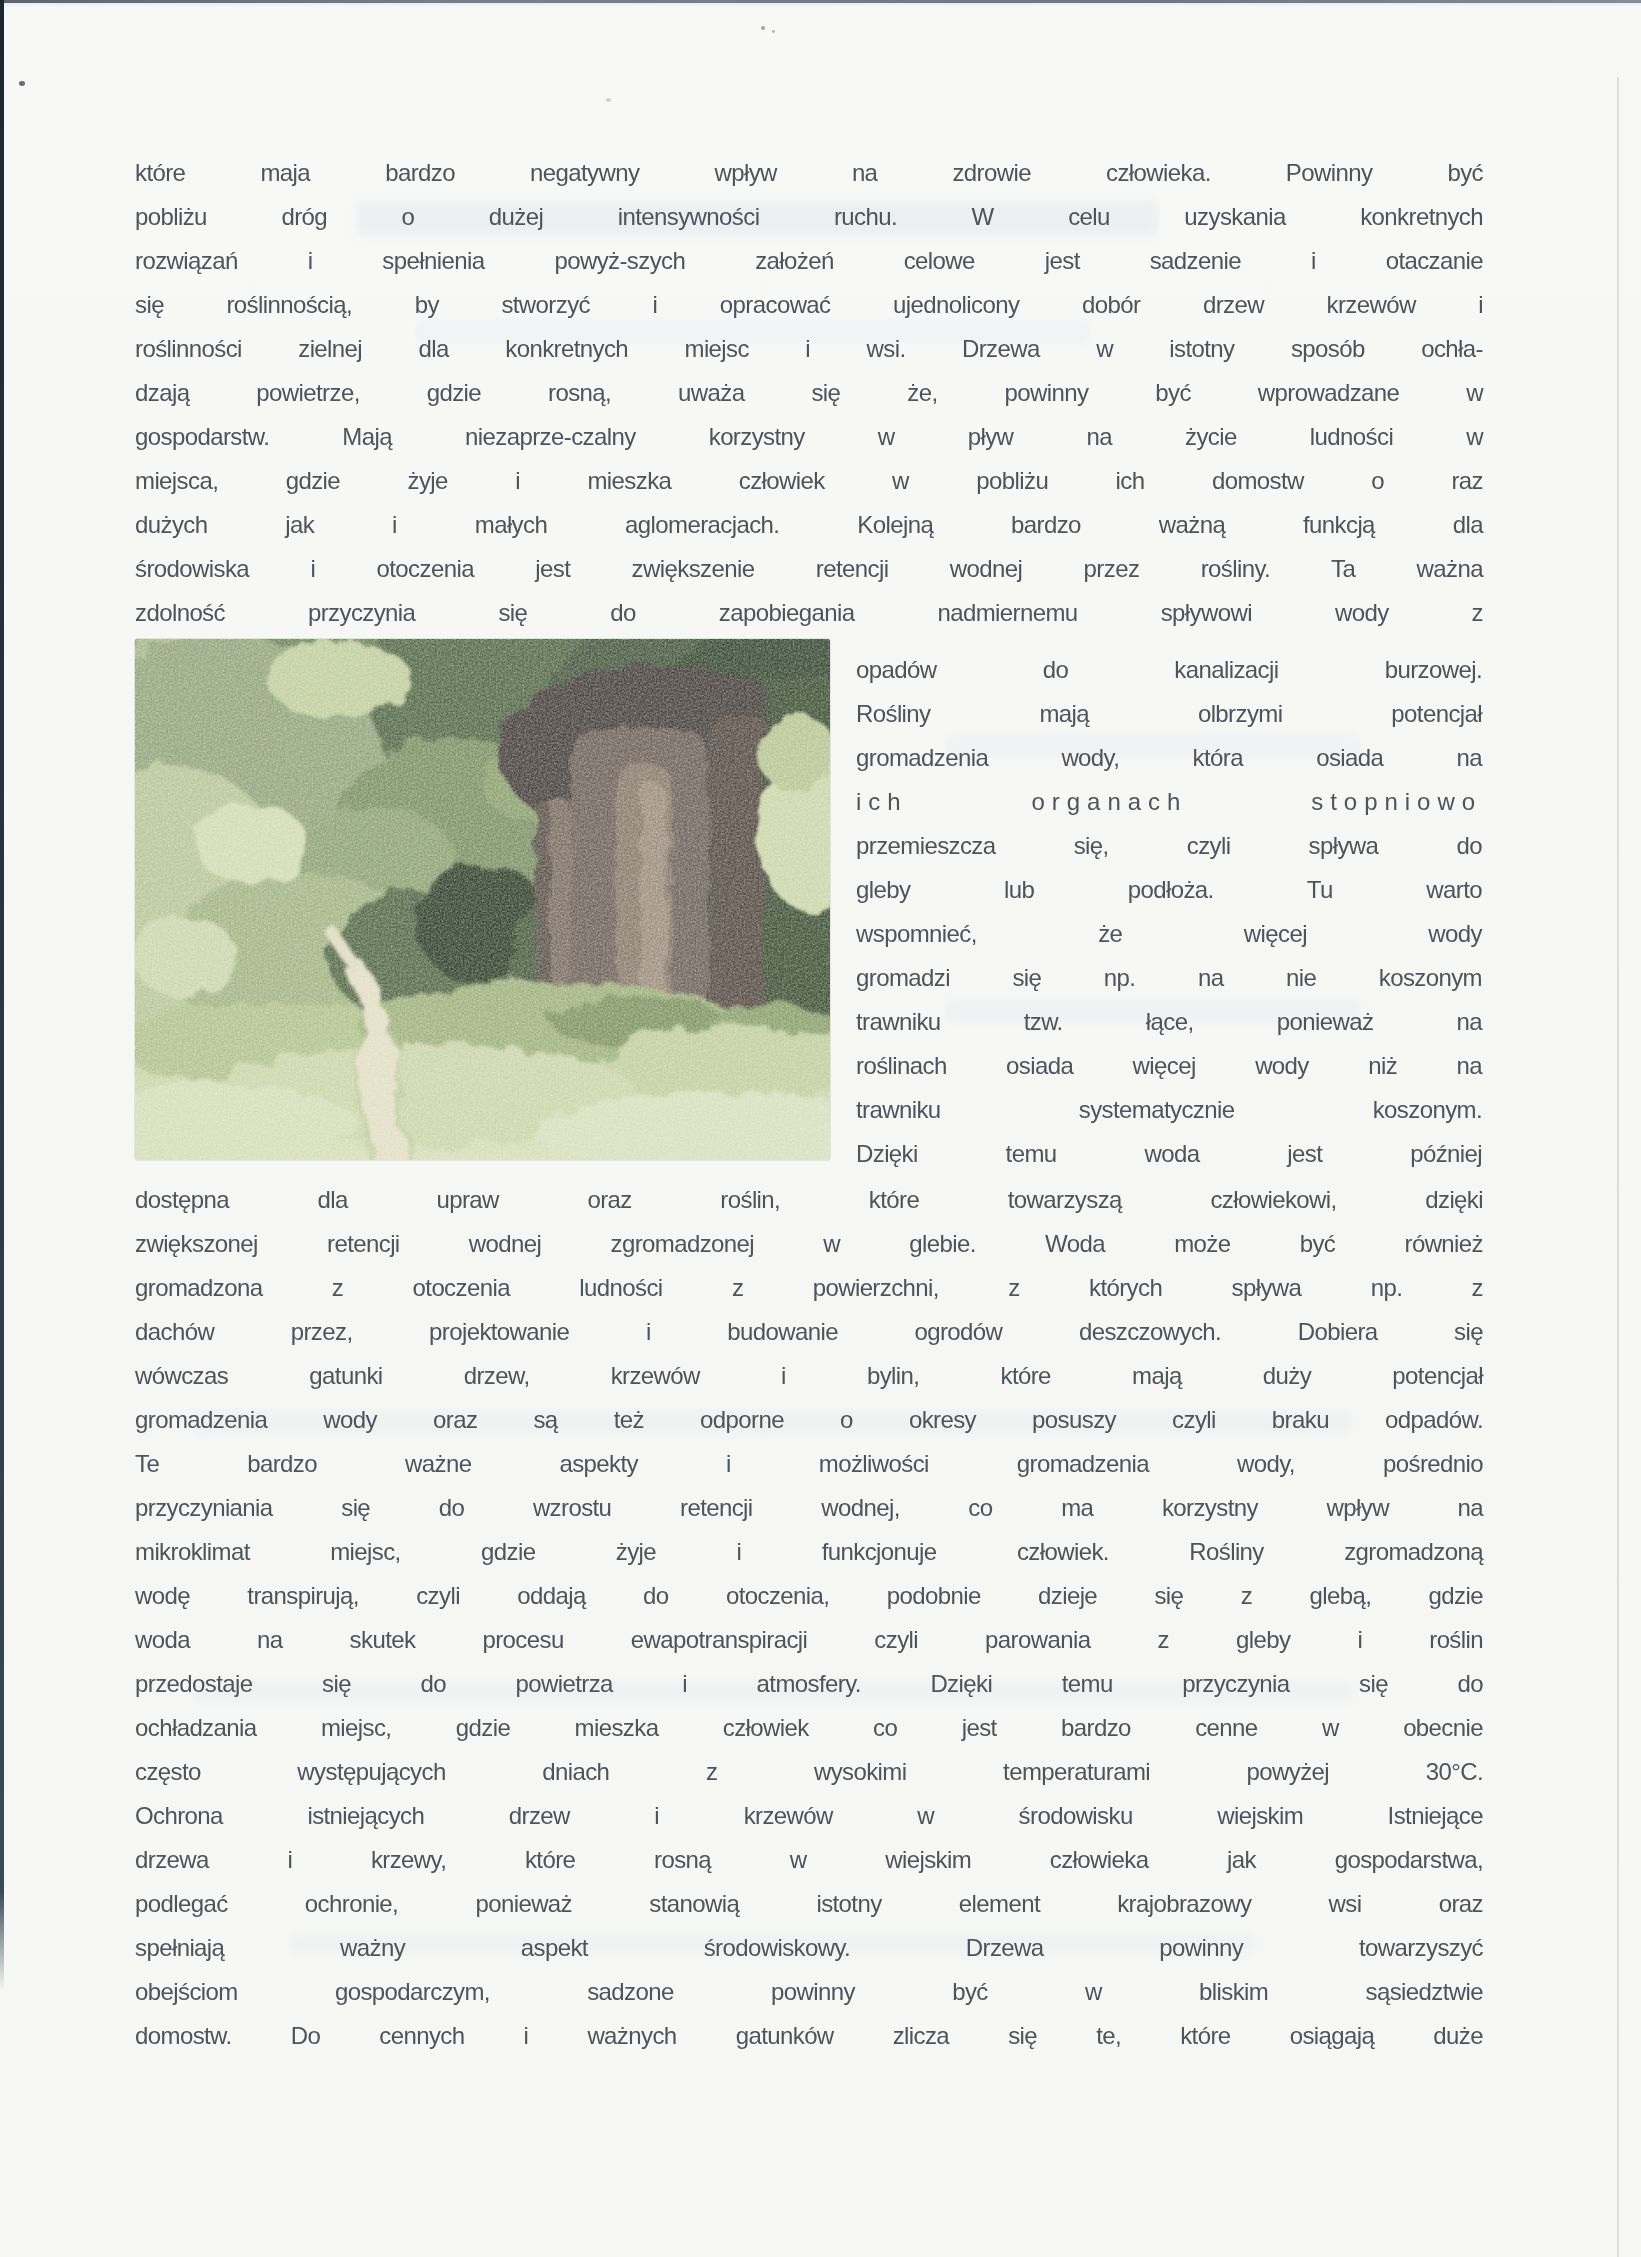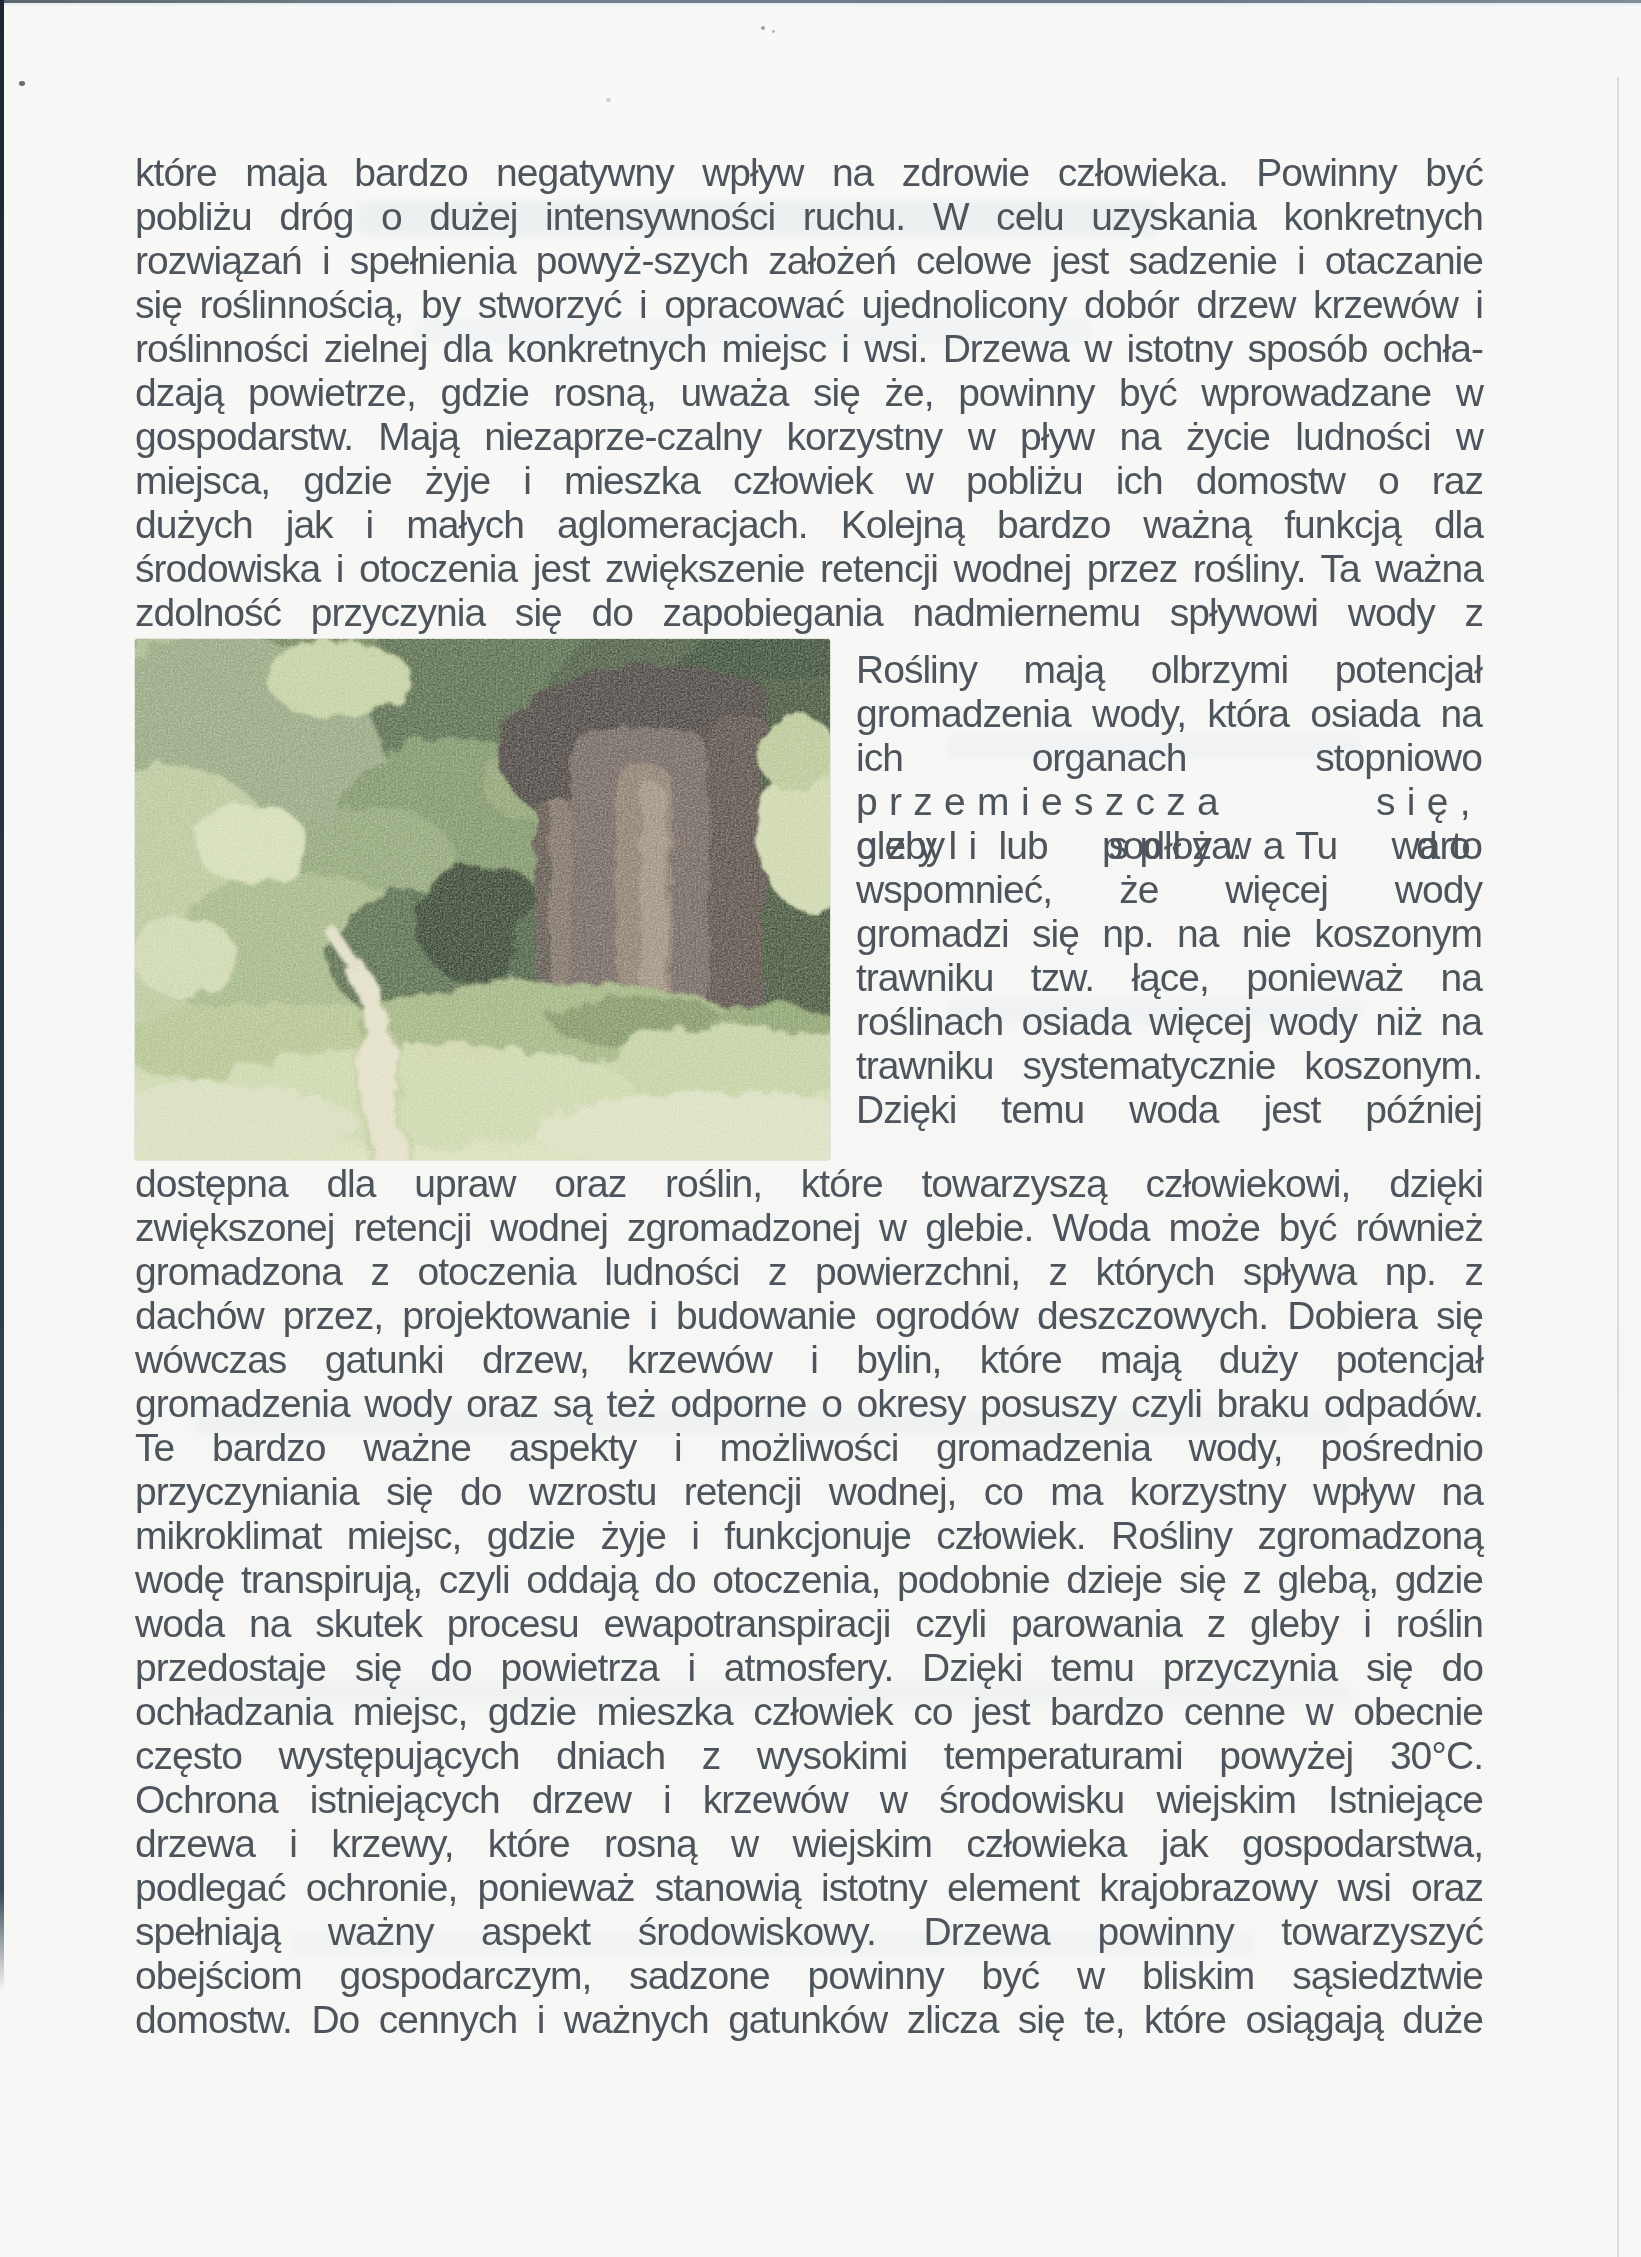"które maja bardzo negatywny wpływ" .doc { font-size: 39px -> 24px }
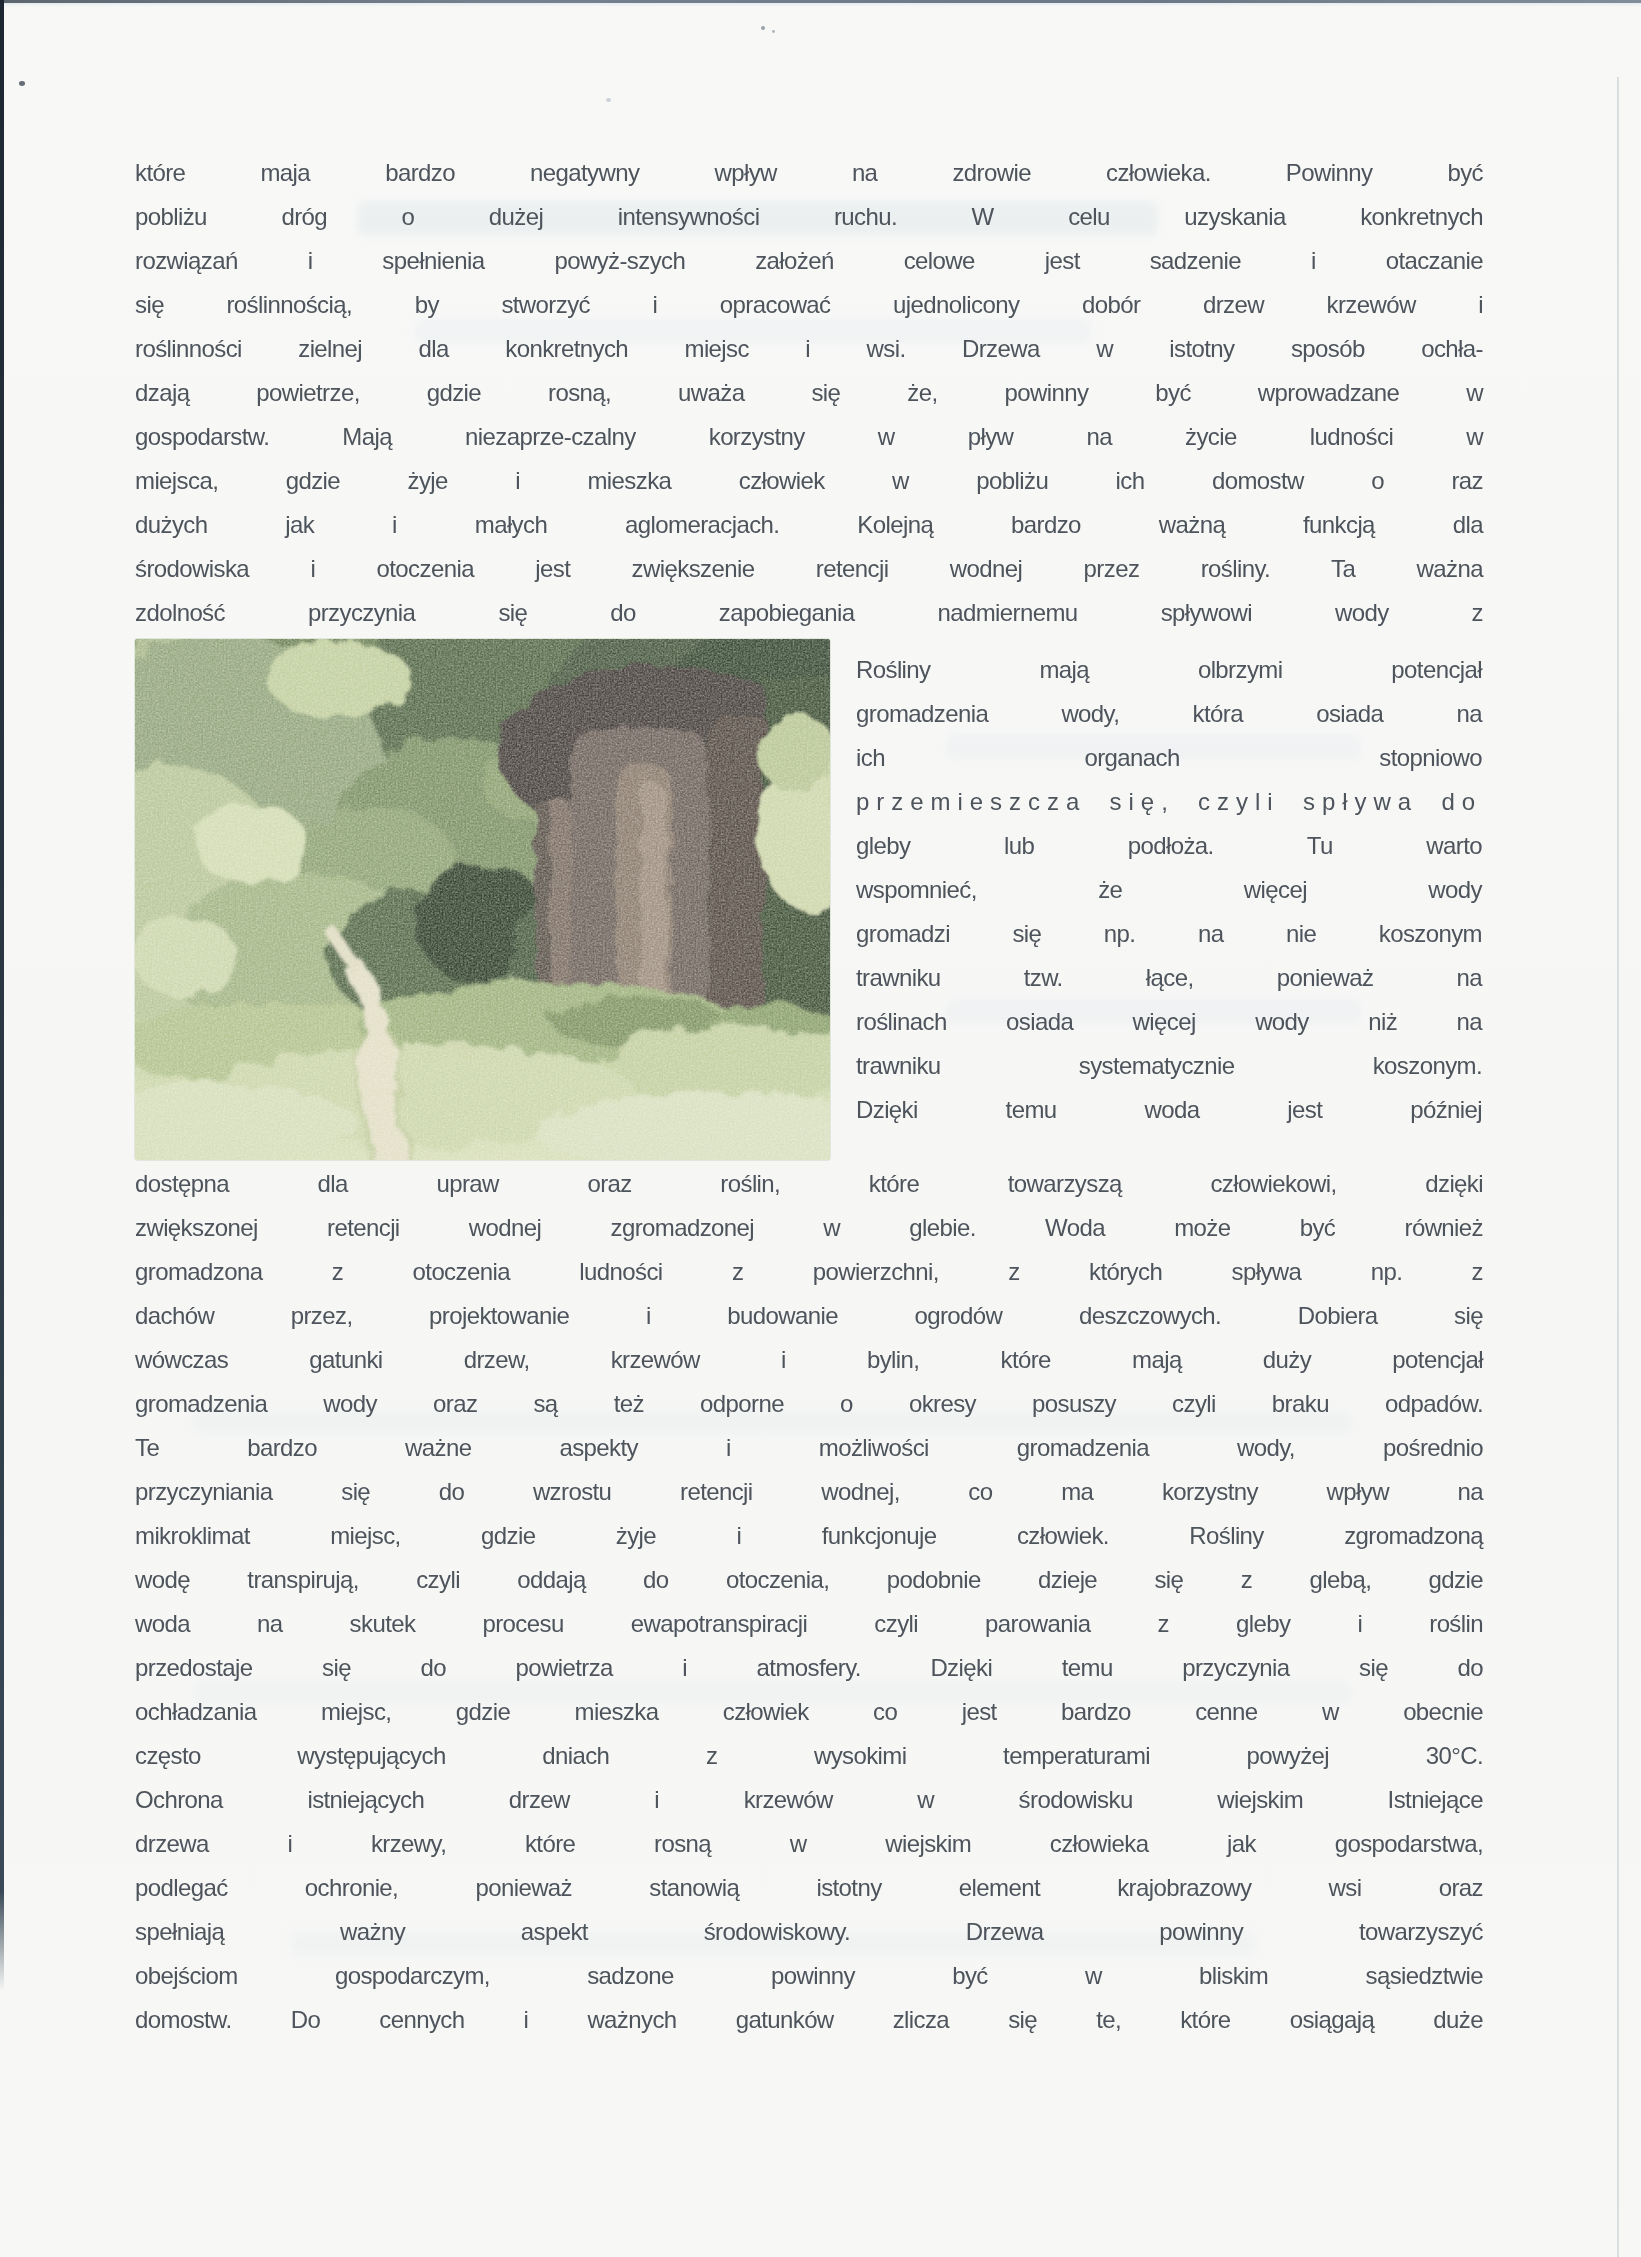"opadów do kanalizacji burzowej." div.ln { html: none -> <div>opadów do kanalizacji burzowej.</div> }
